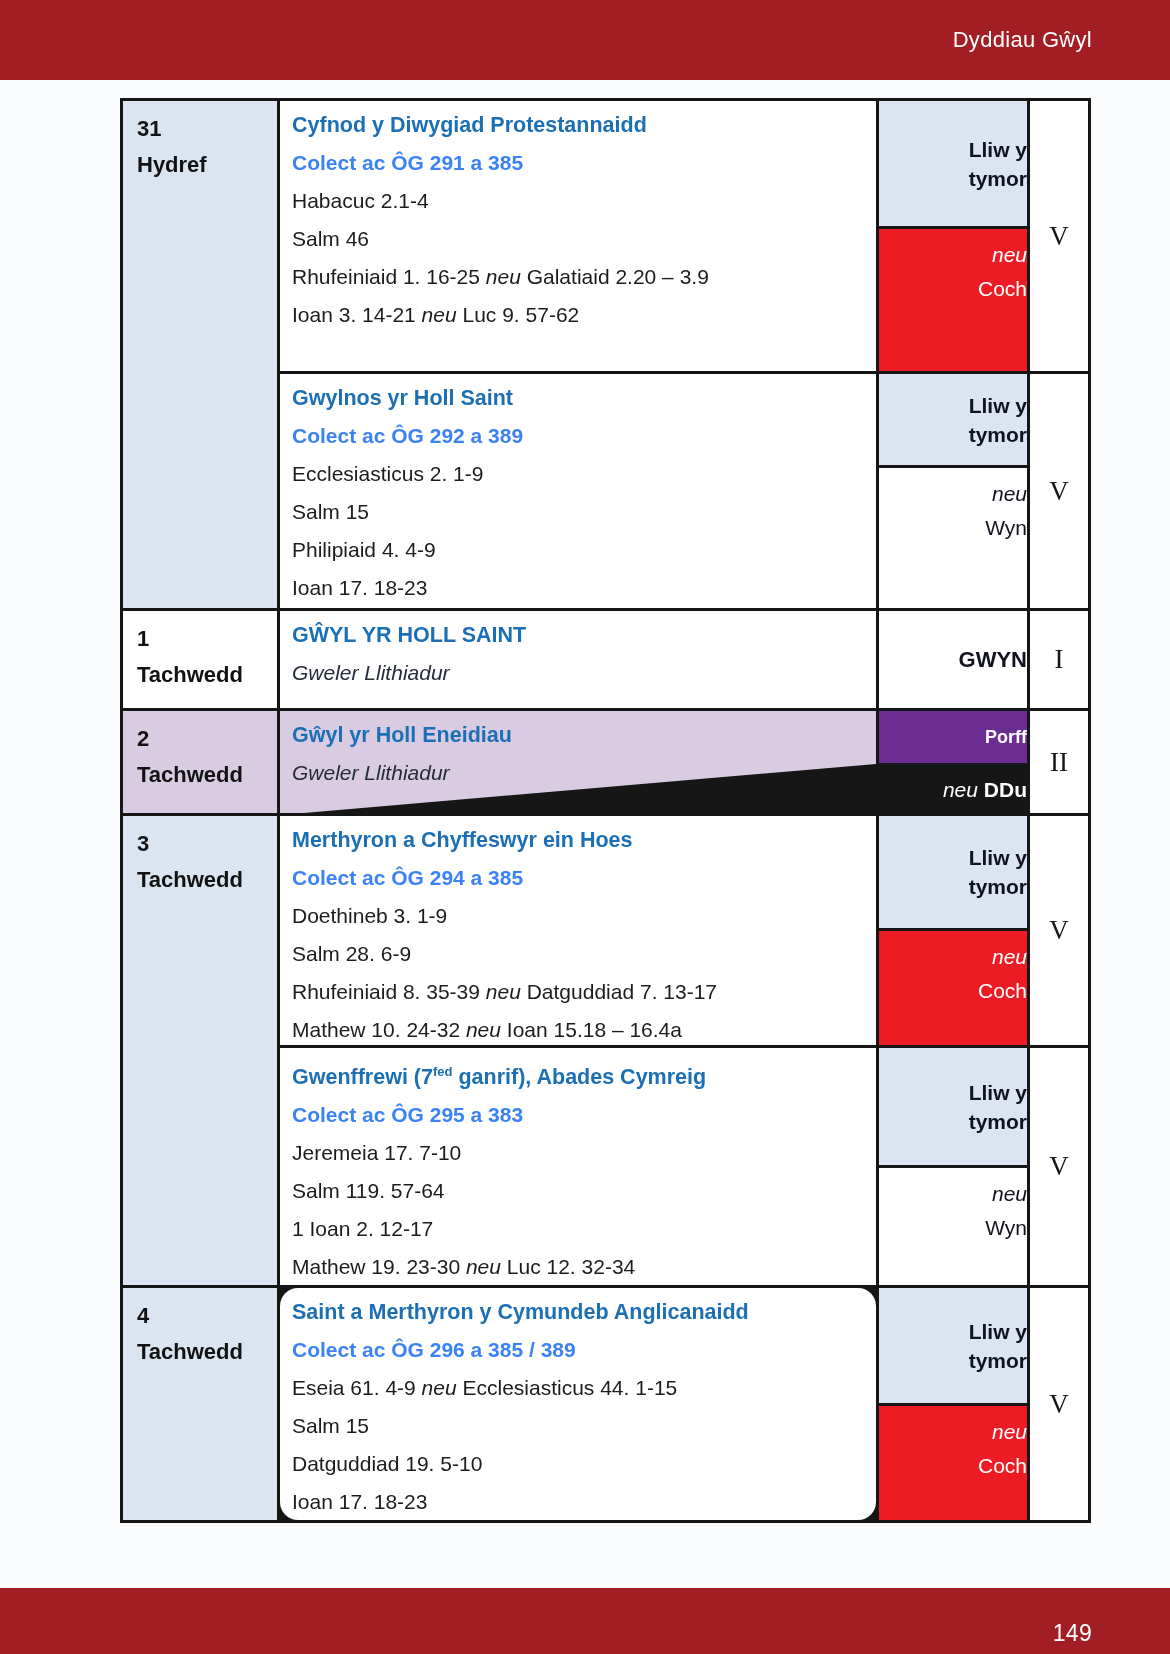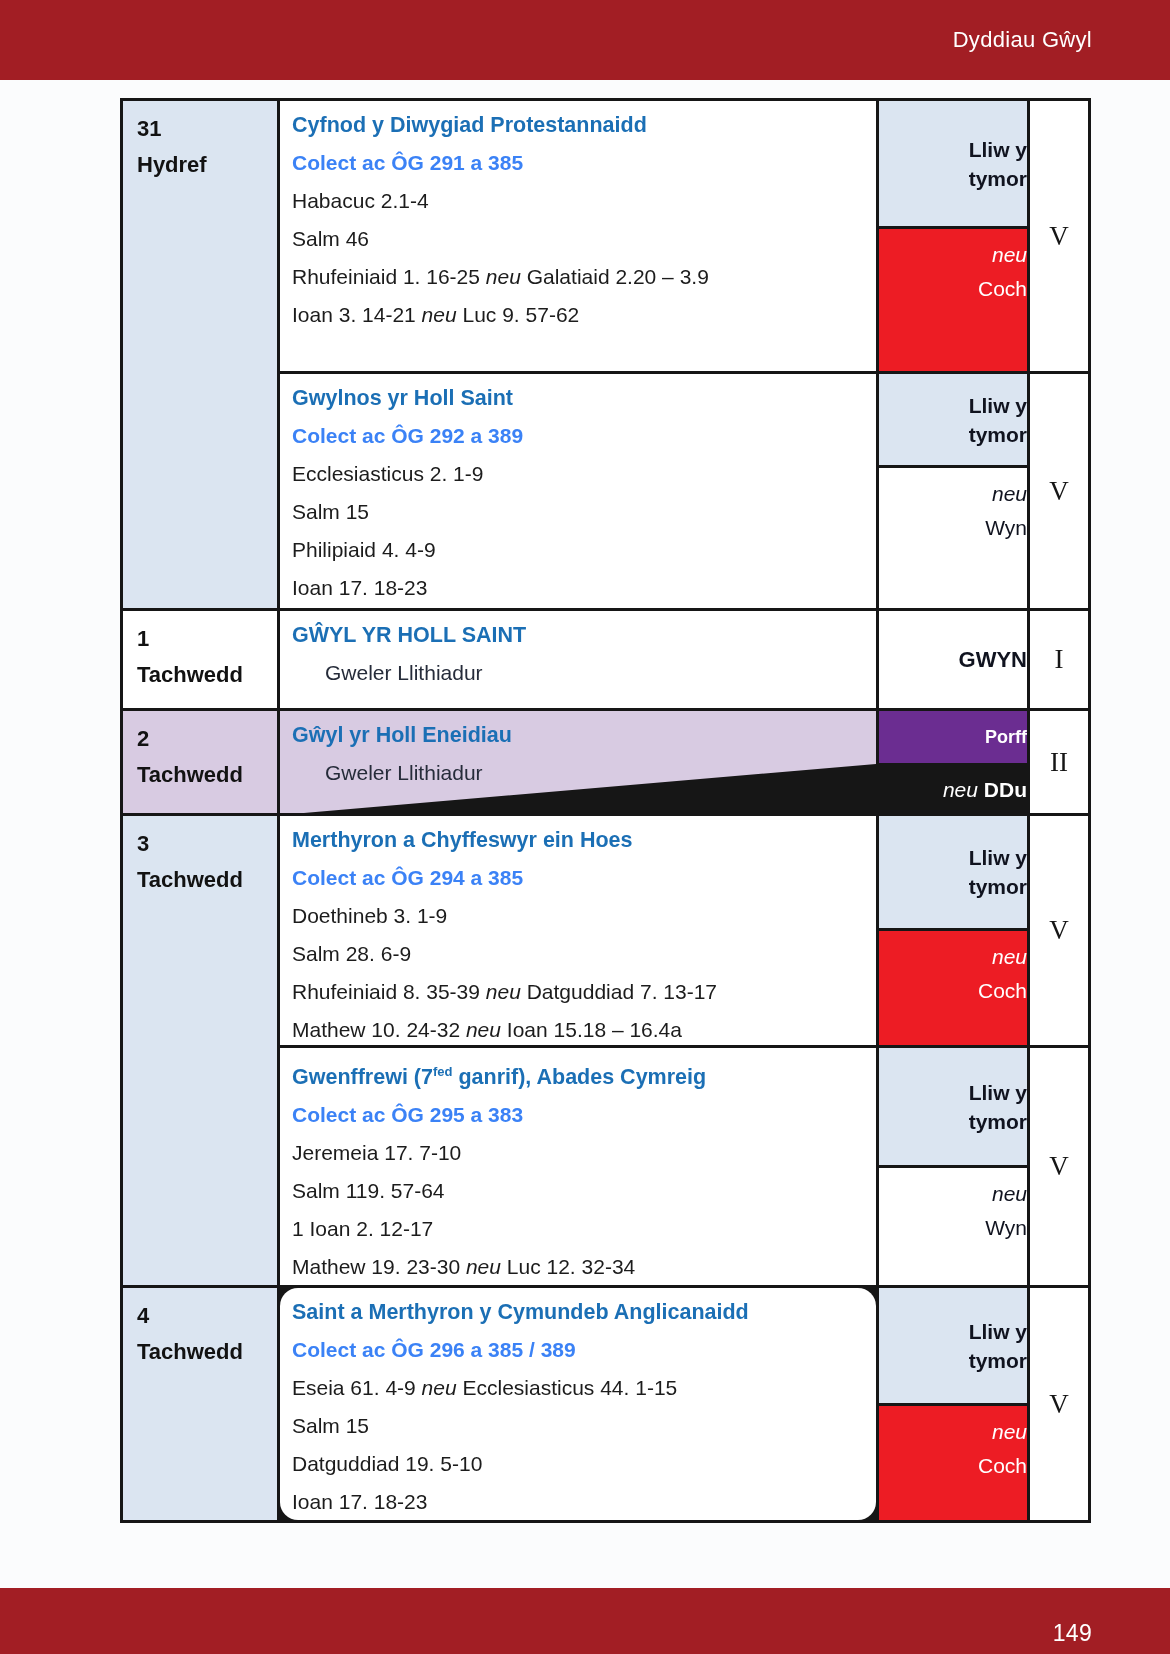"Gweler Llithiadur" .note-line { font-style: none -> italic; margin-left: 33px -> none }
